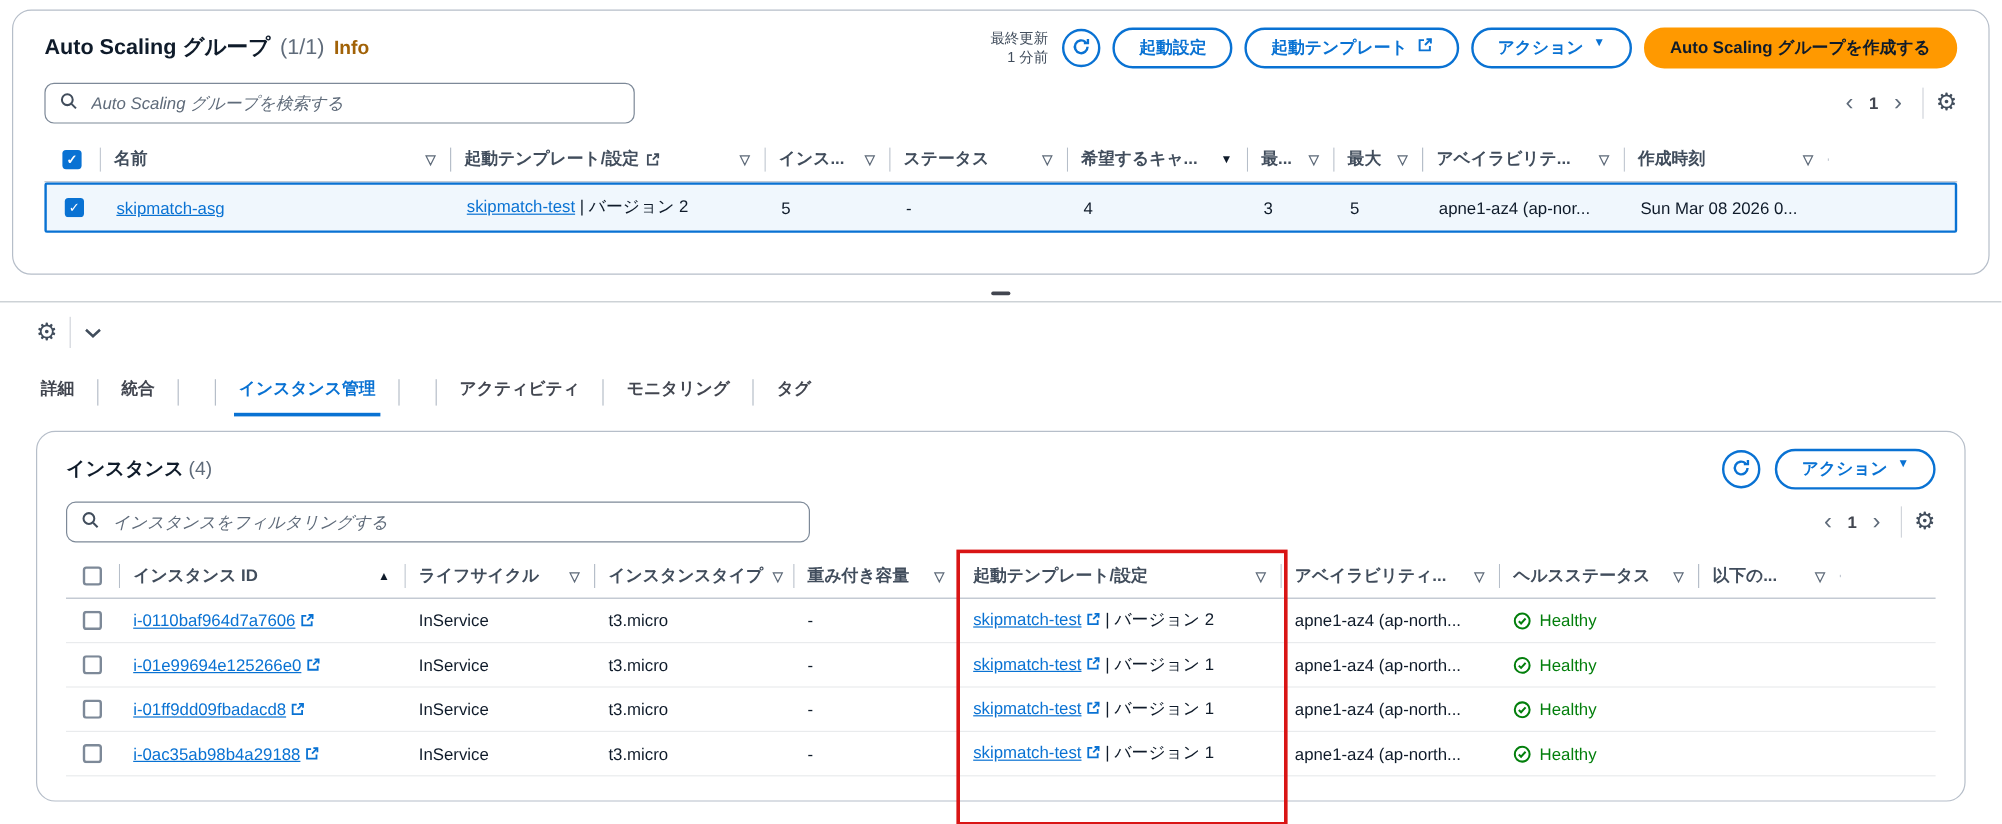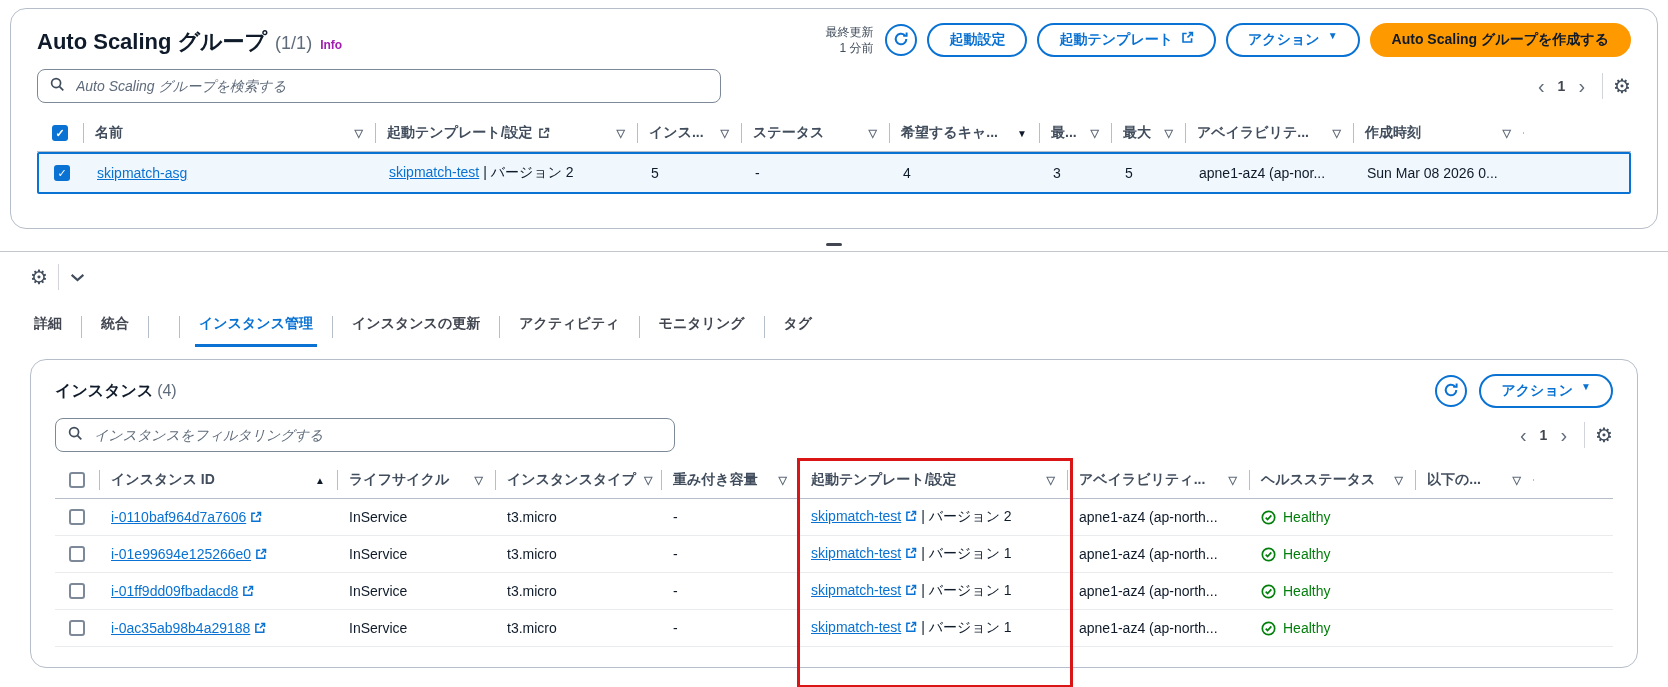"Auto Scaling グループ" .panel-title { font-size: 22px -> 18px }
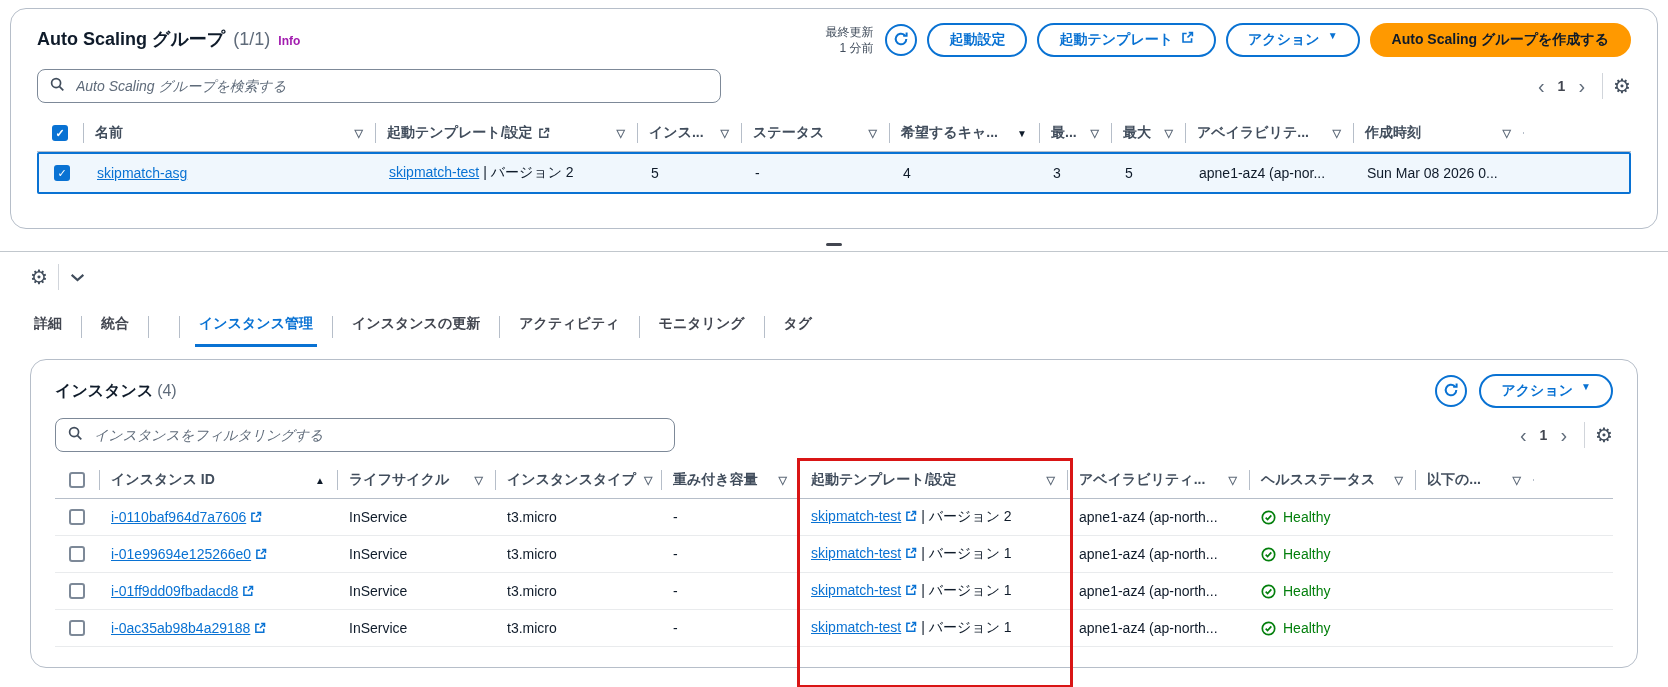"Info" .info-link { color: #a21caf -> #a16207; font-size: 12px -> 16px }
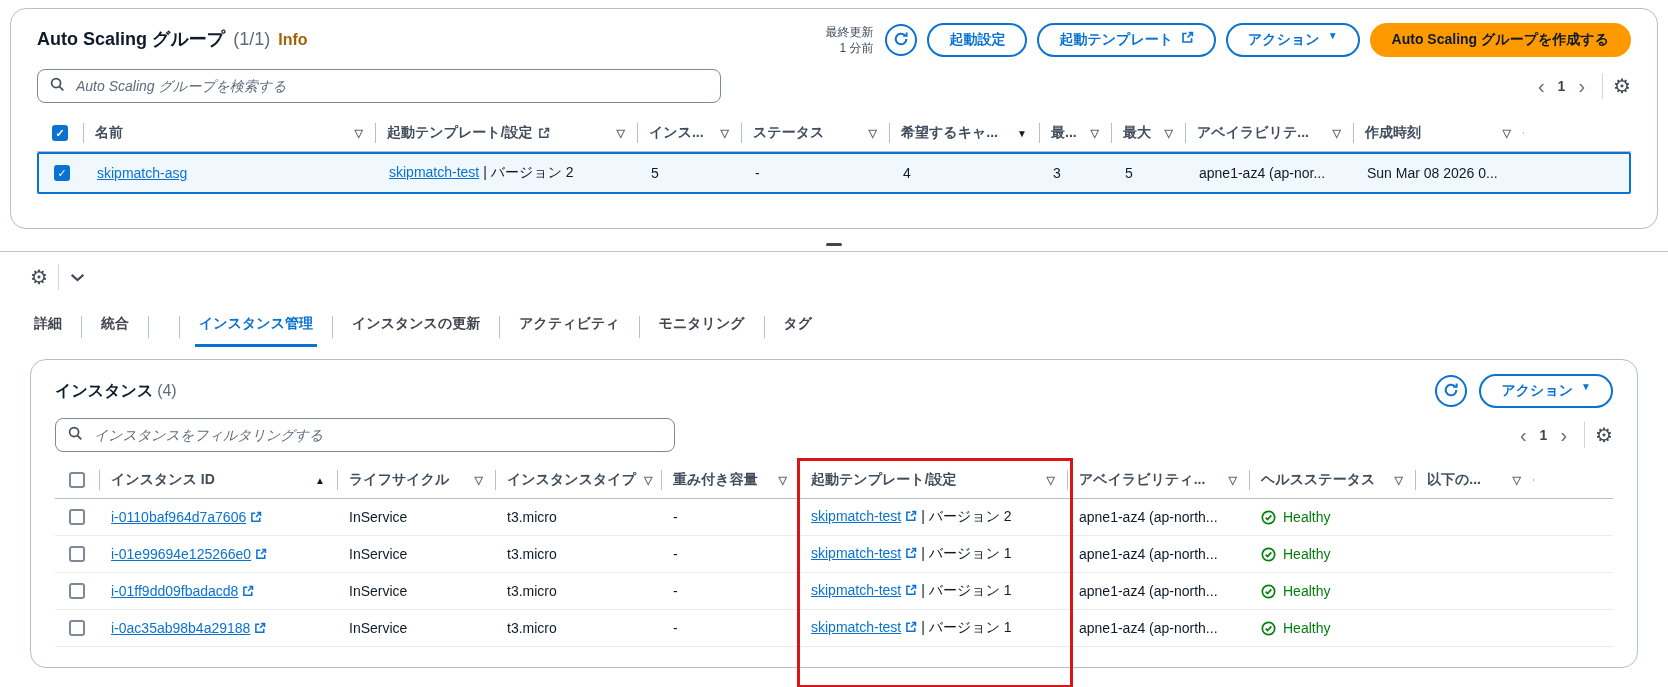"Auto Scaling グループを検索する" .search-box { width: 684px -> 492px }
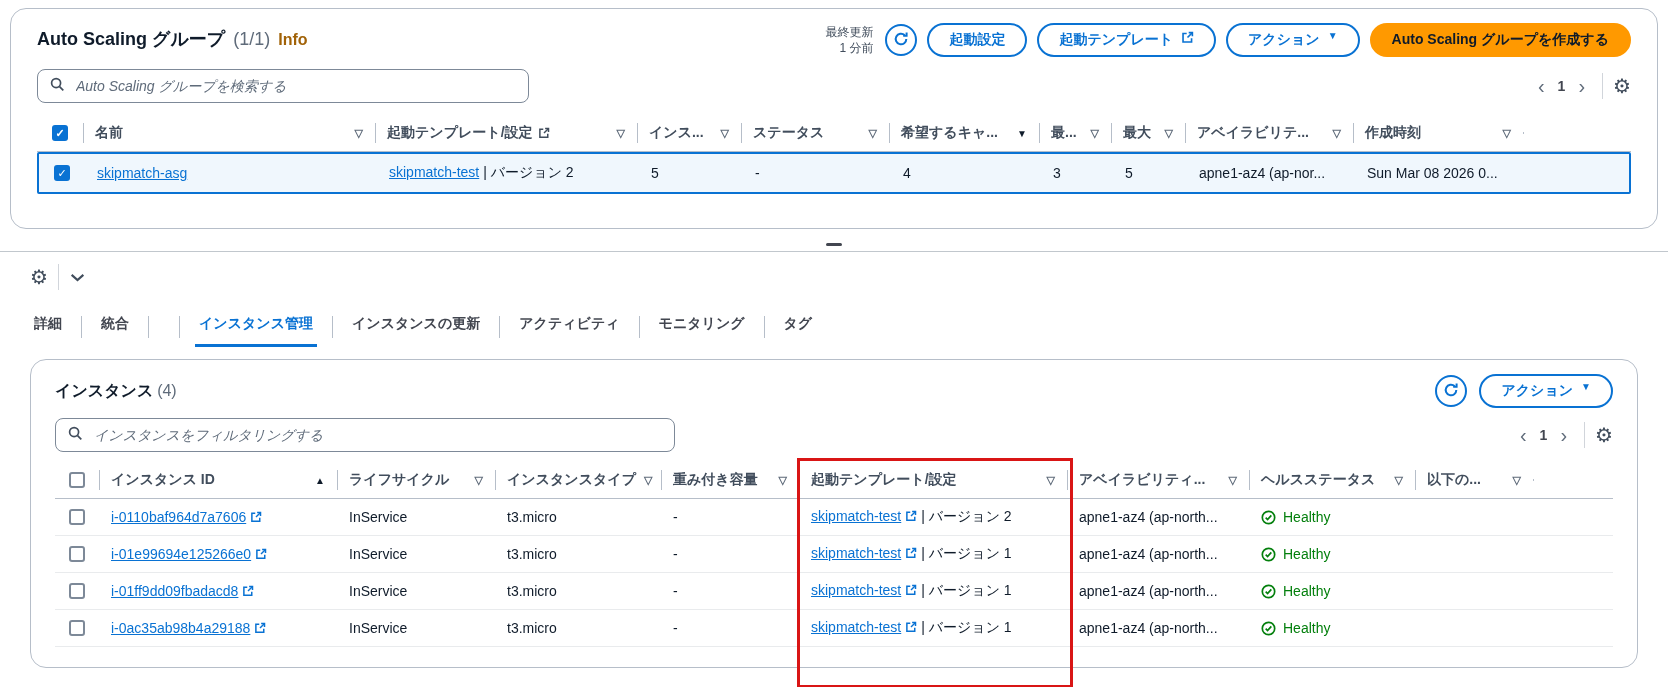"インスタンスの更新" span.tab { html: <span>インスタンスの更新</span> -> none }
